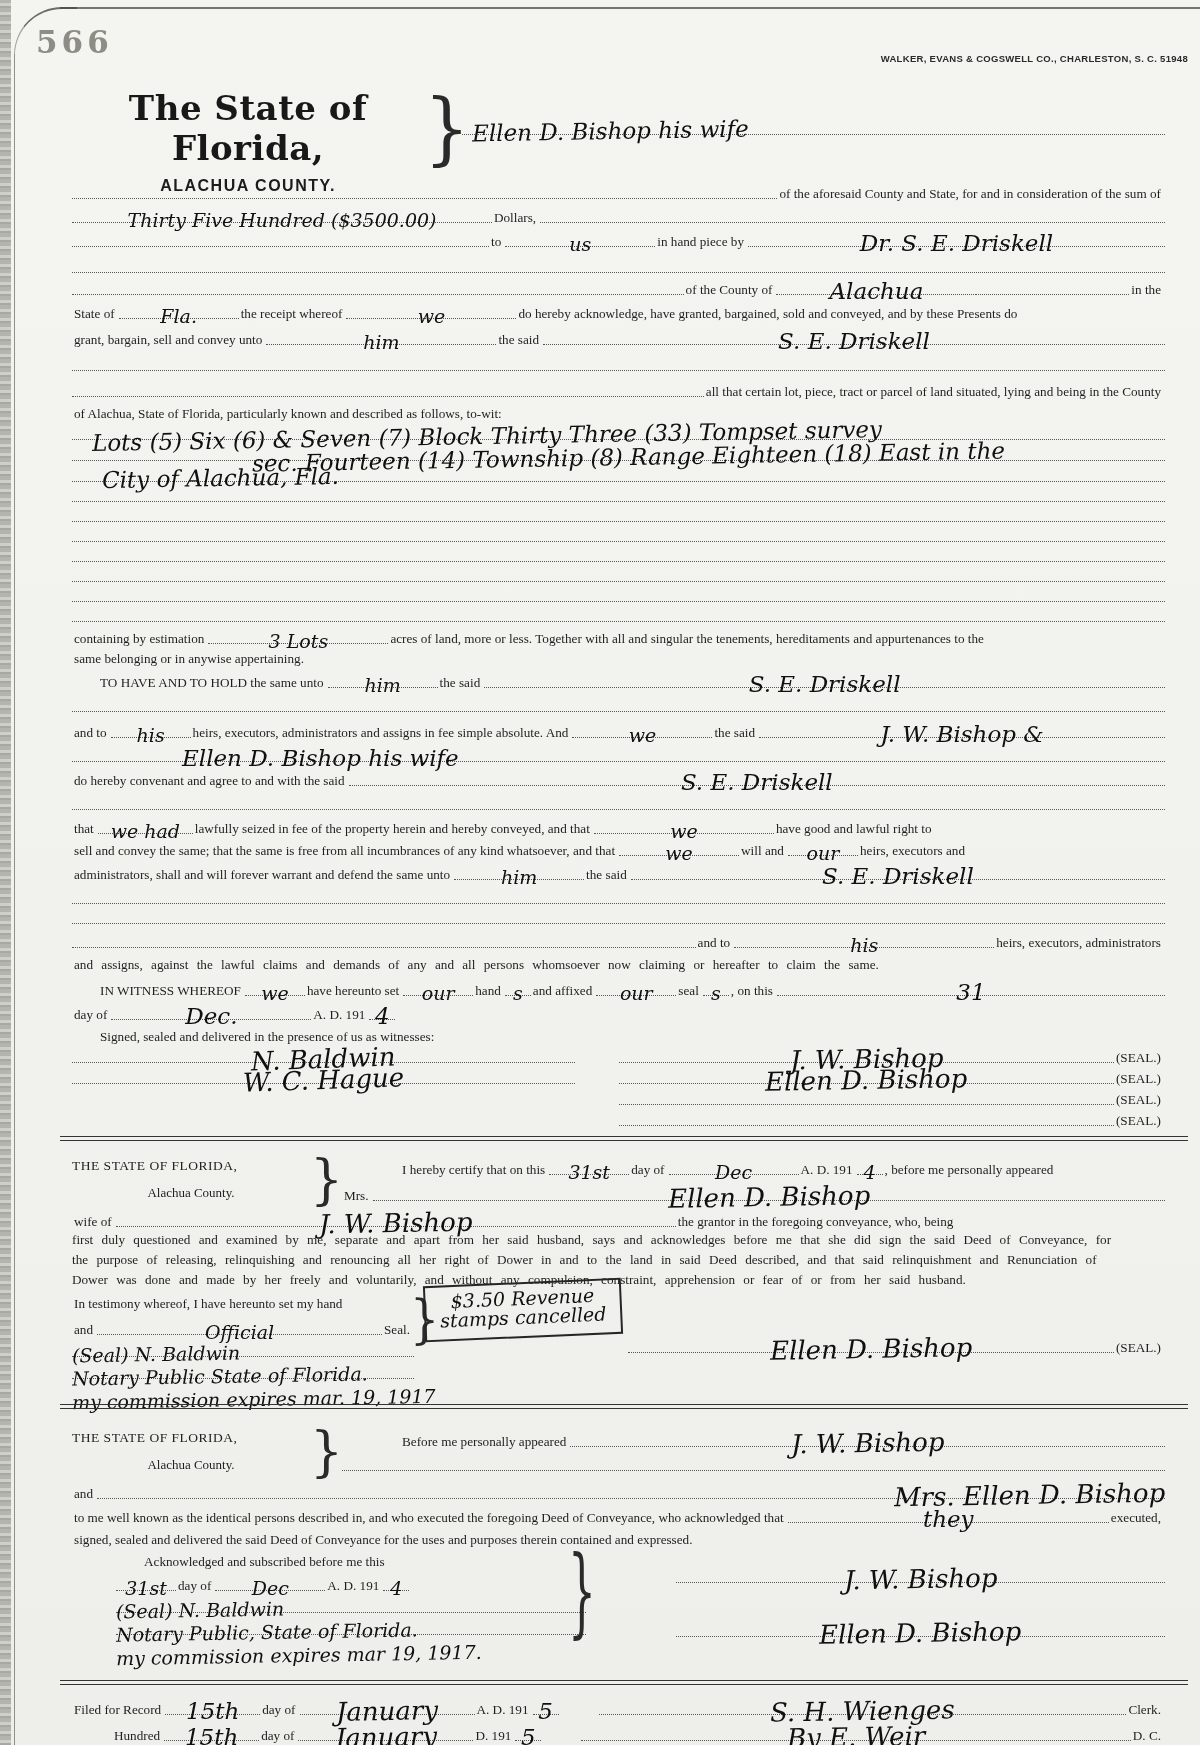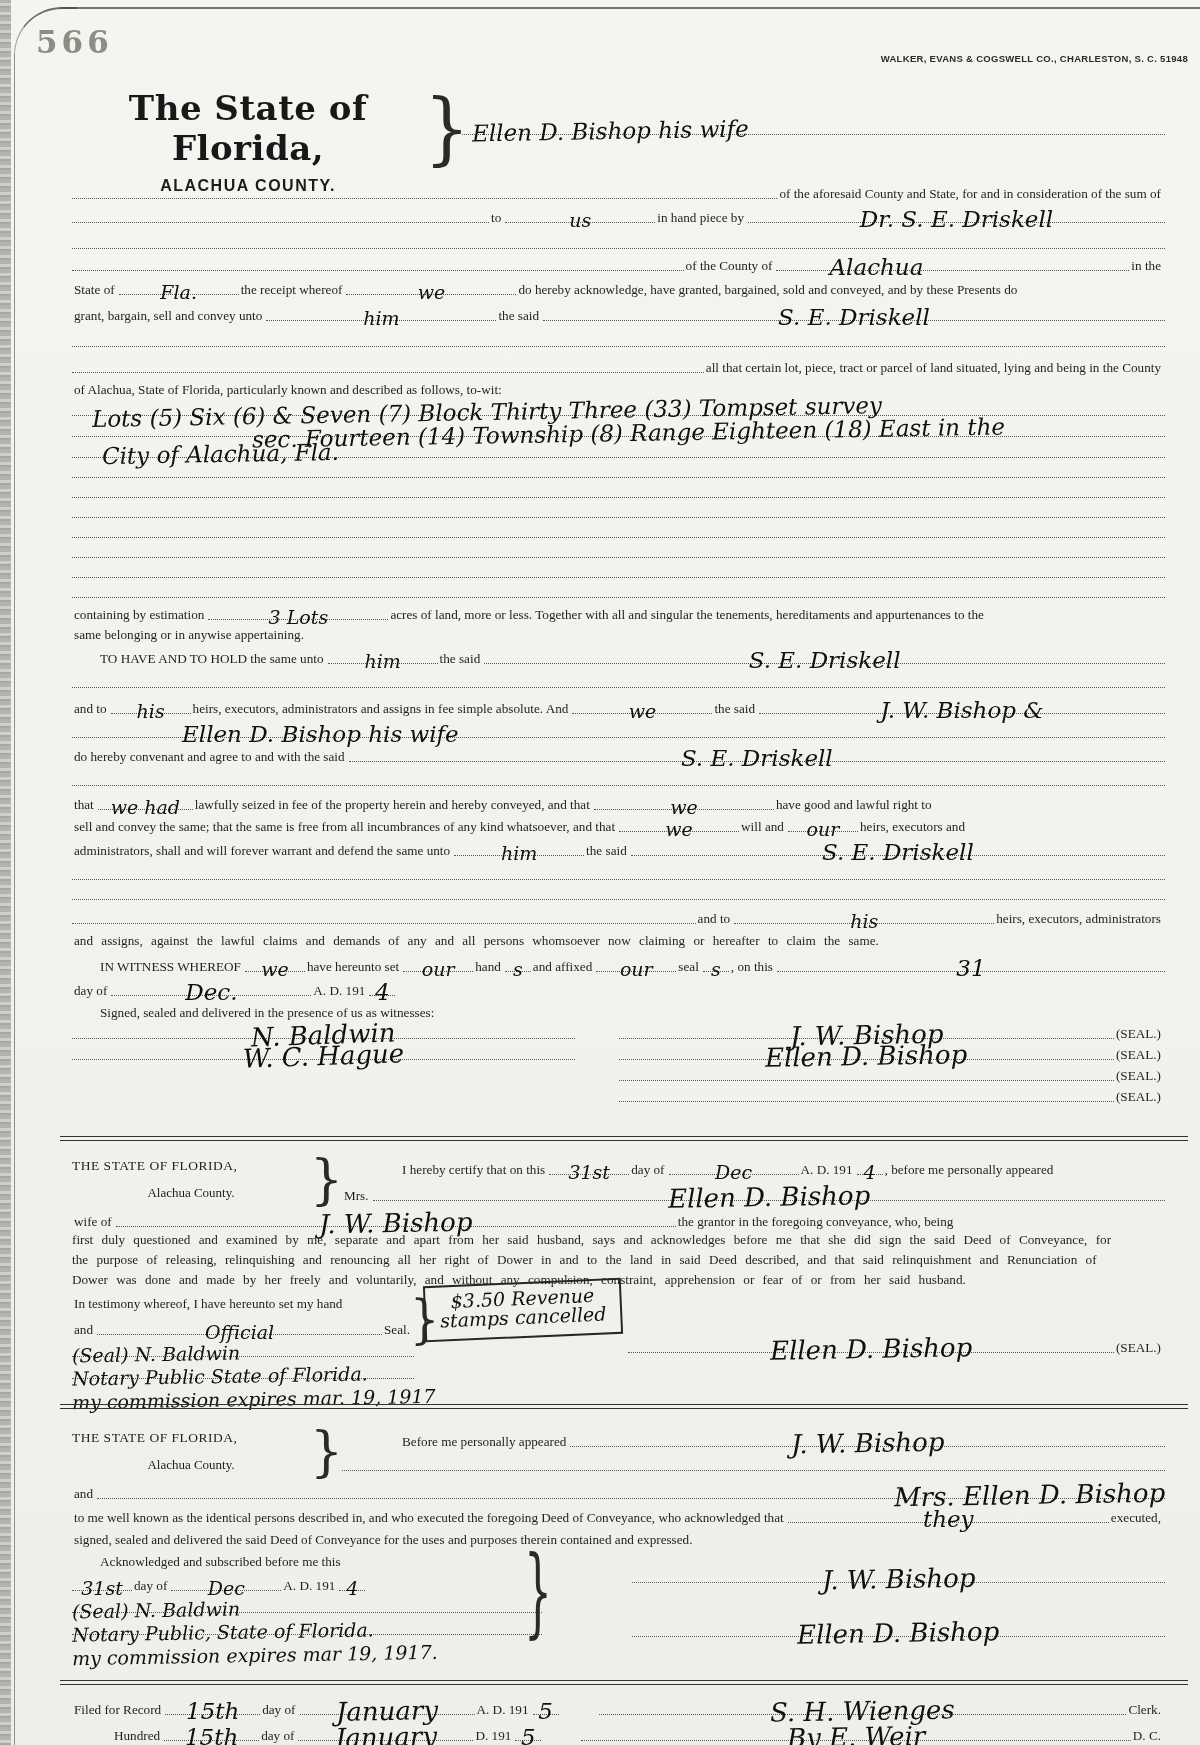"Thirty Five Hundred ($3500.00)" div.fl { html: none -> <div> <span> <span>Thirty Five Hundred ($3500.00)</span> </span> <span>Dollars,</span> <span></span> </div> }
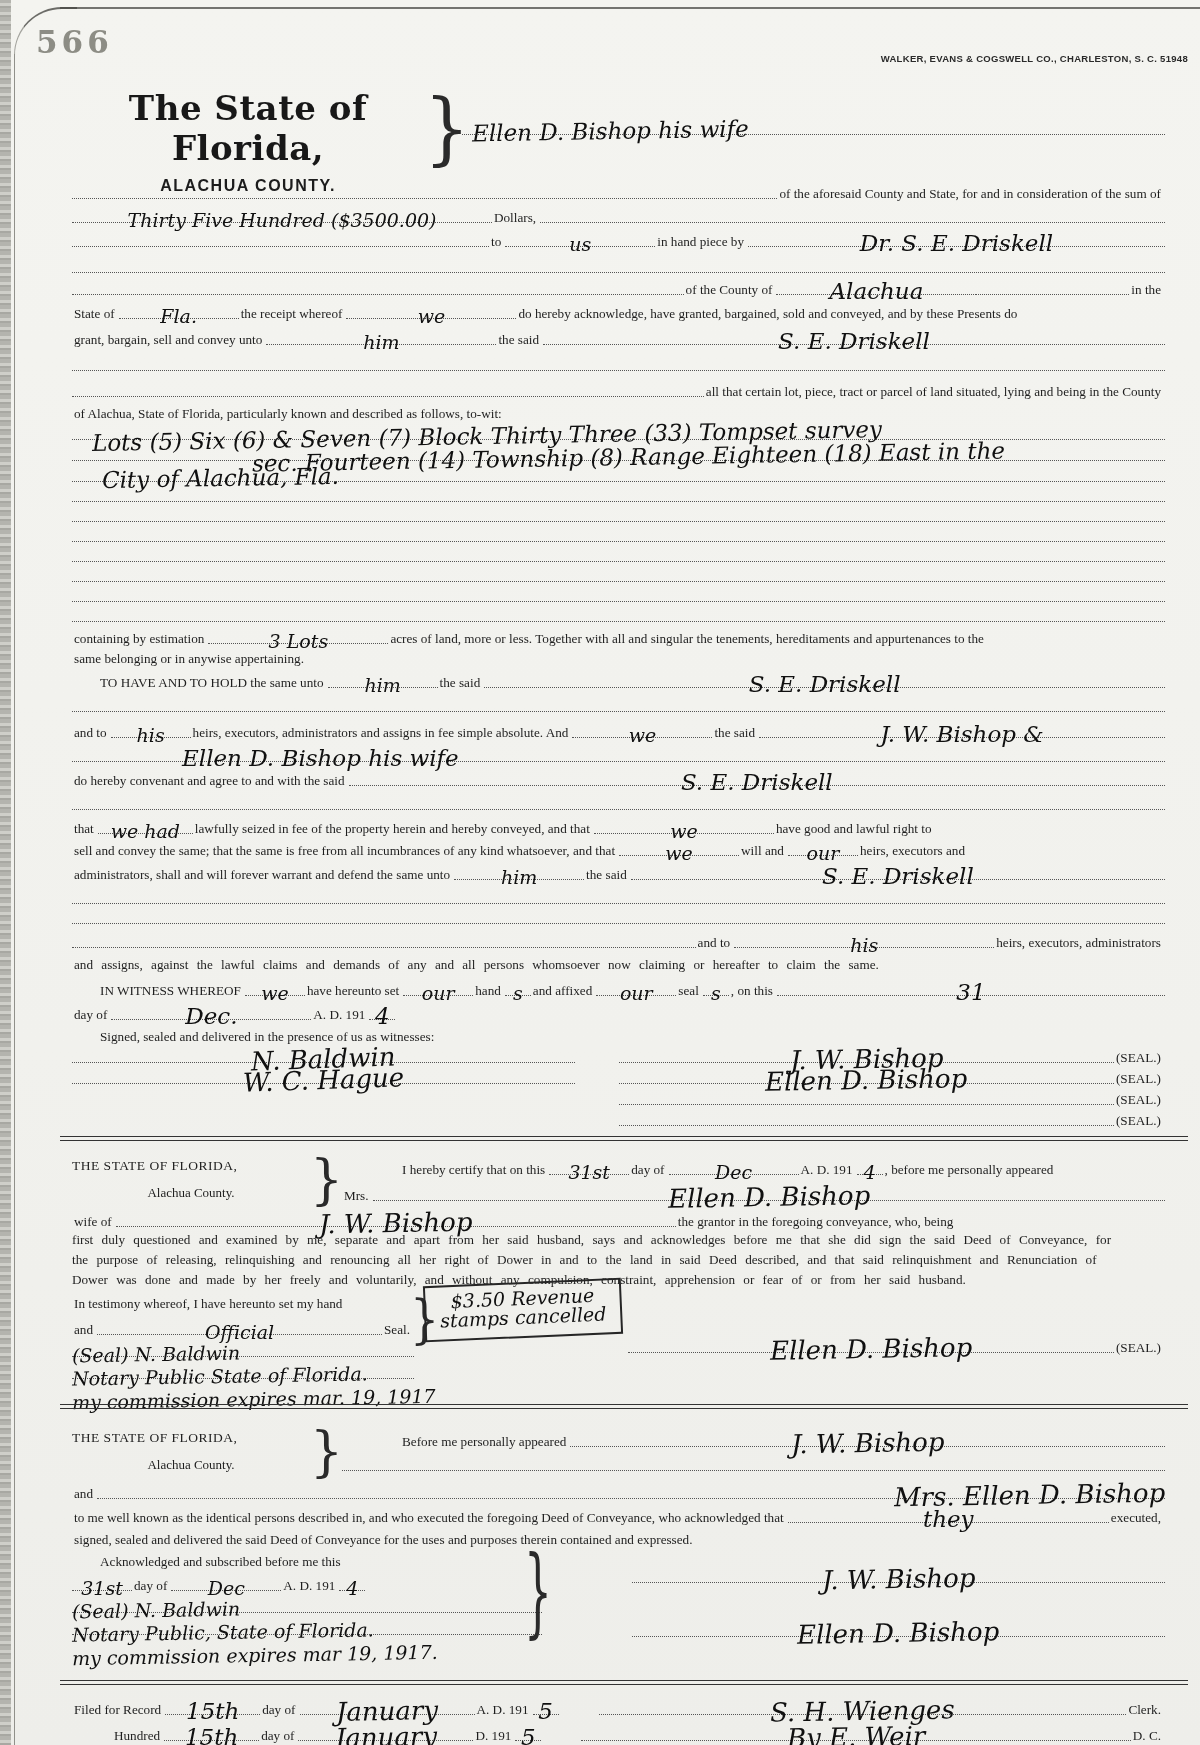"Acknowledged and subscribed before me" .ack { margin-left: none -> 44px }
